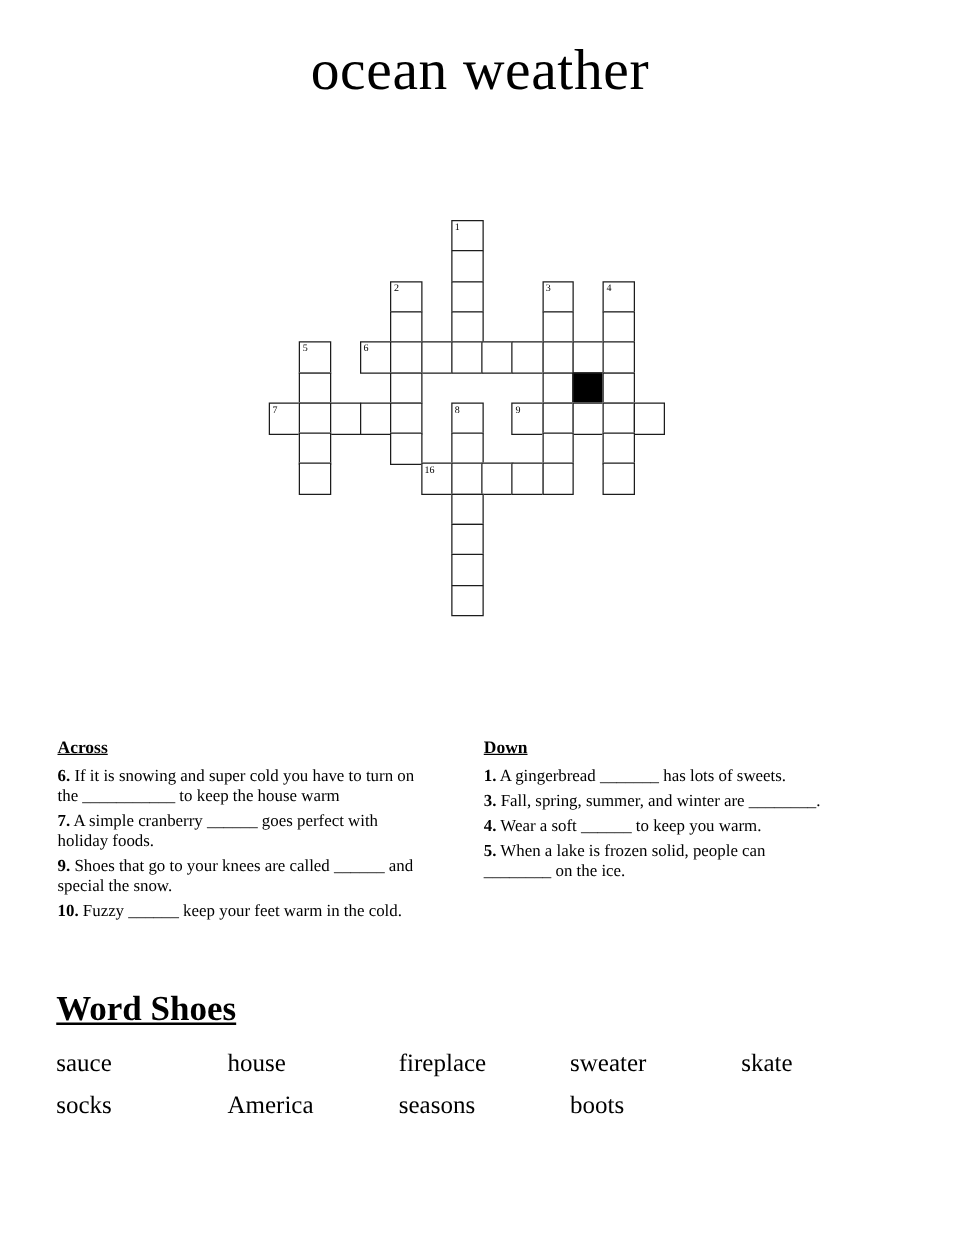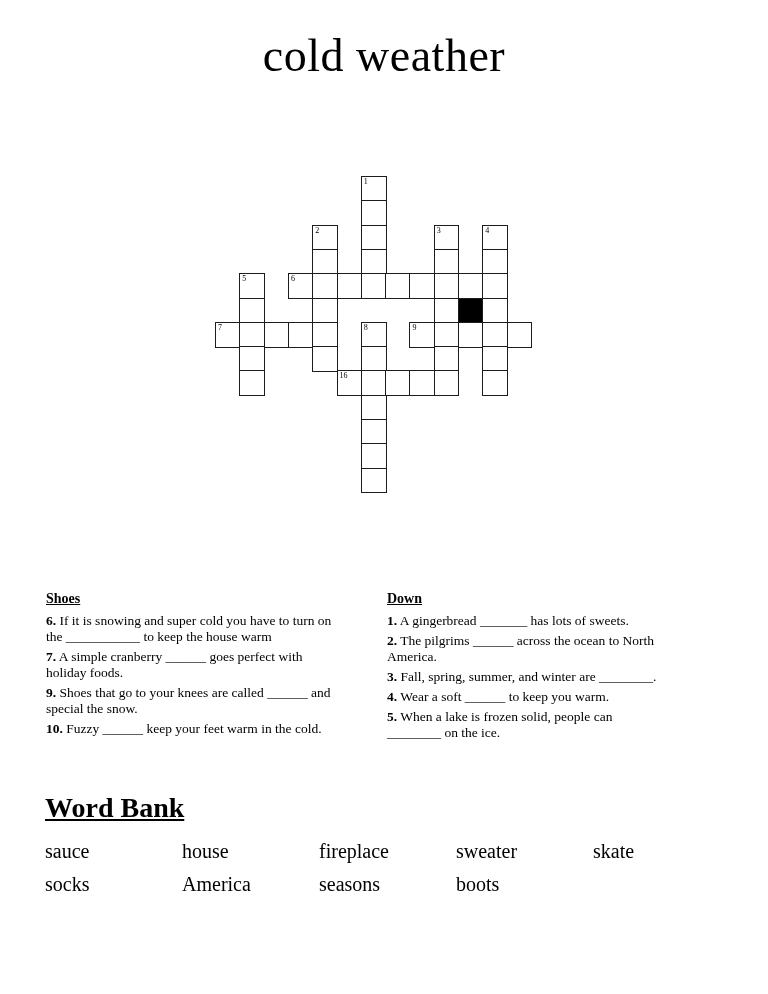"cold weather" h1.title { text: cold -> ocean }
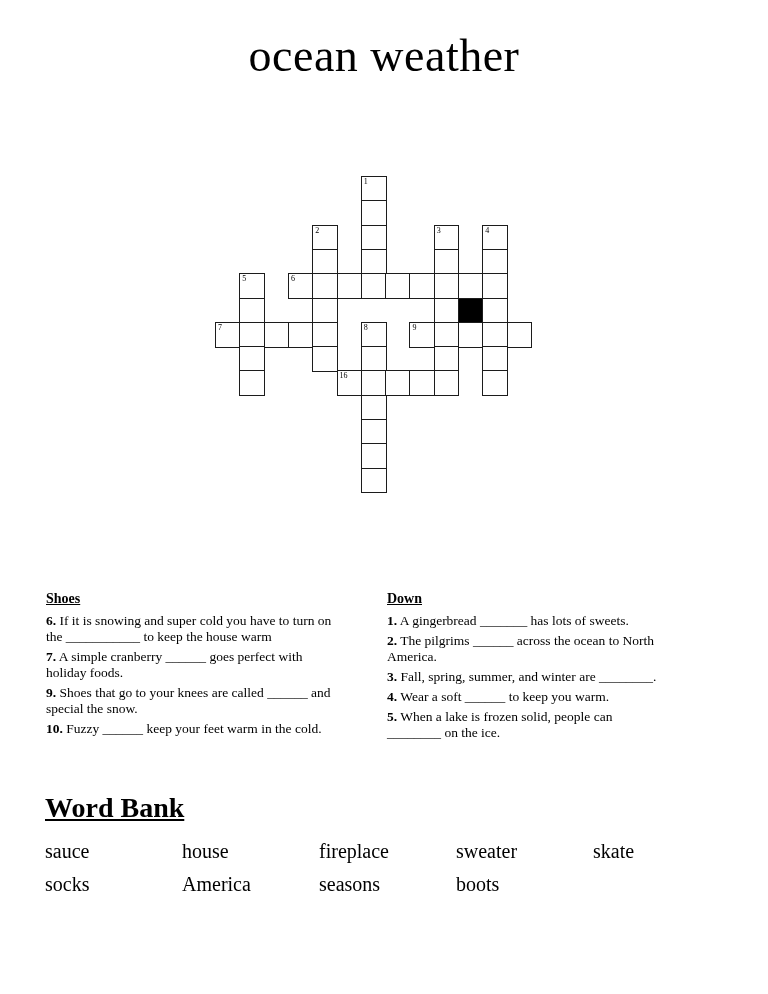"Shoes" h2.clues-header { text: Shoes -> Across }
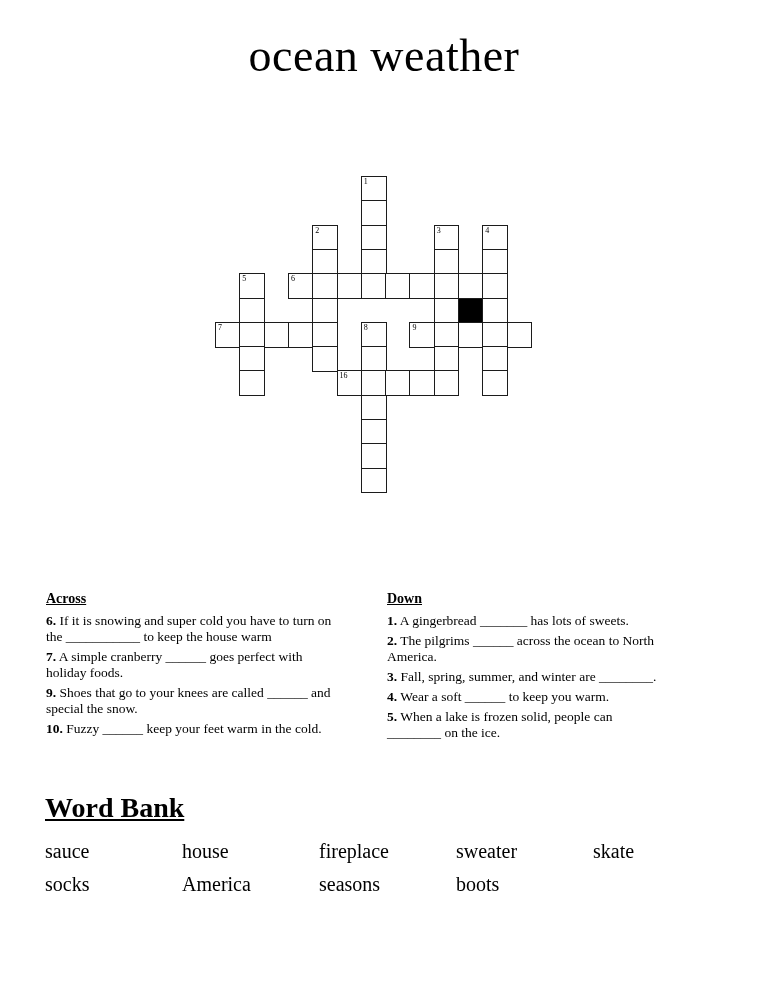"2. The pilgrims ______ across" p.clue { html: <p><b>2.</b> The pilgrims ______ across the ocean to North America.</p> -> none }
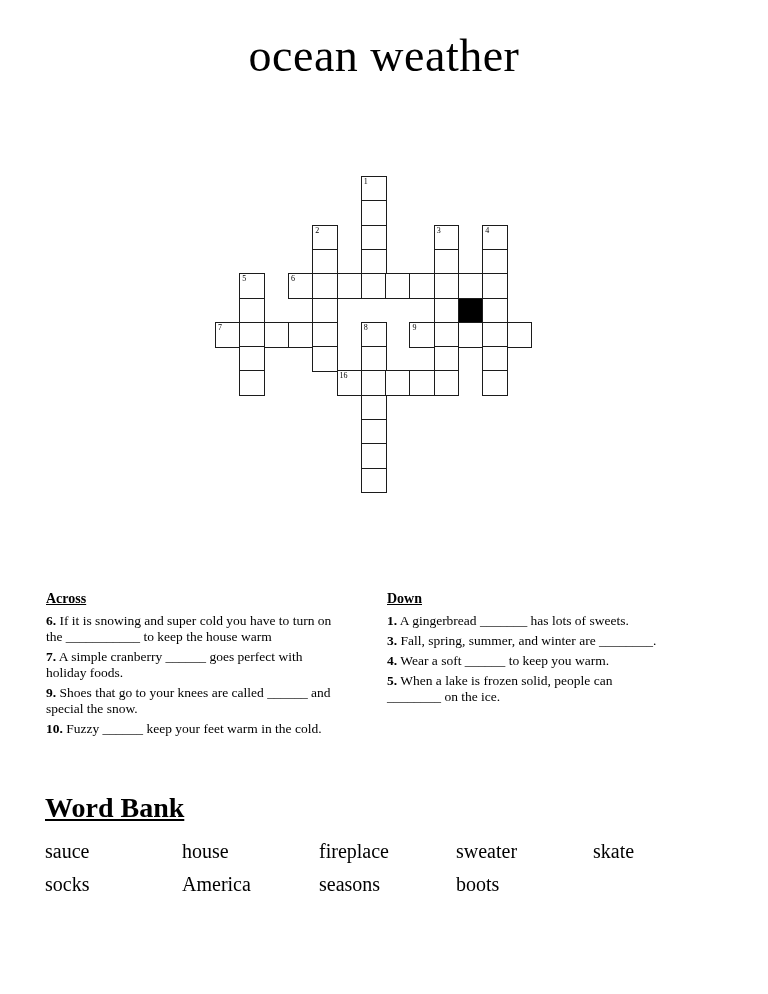"Word Bank" h2.wb-header { text: Bank -> Shoes }
